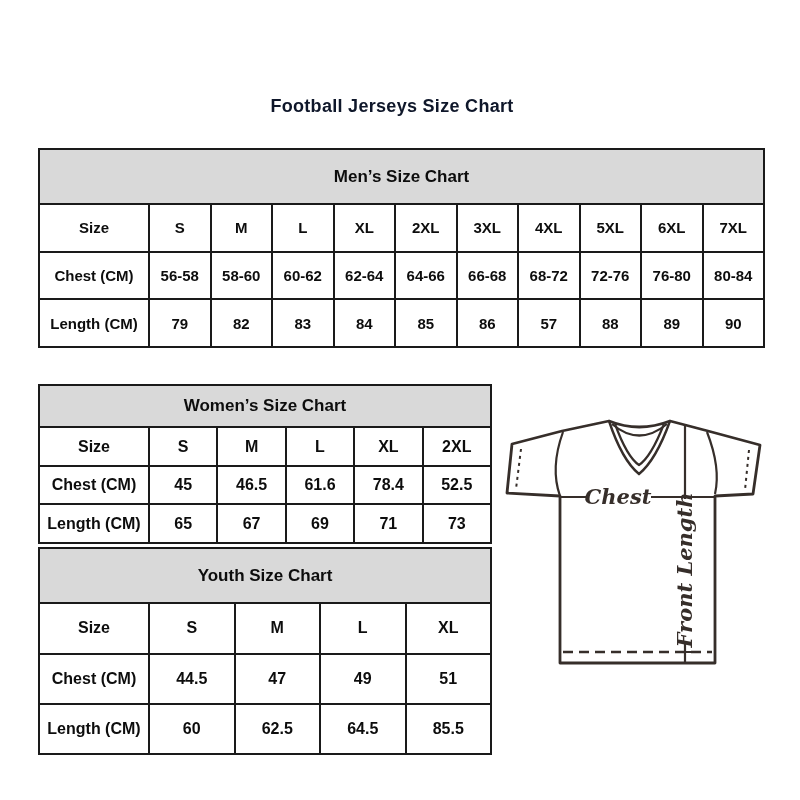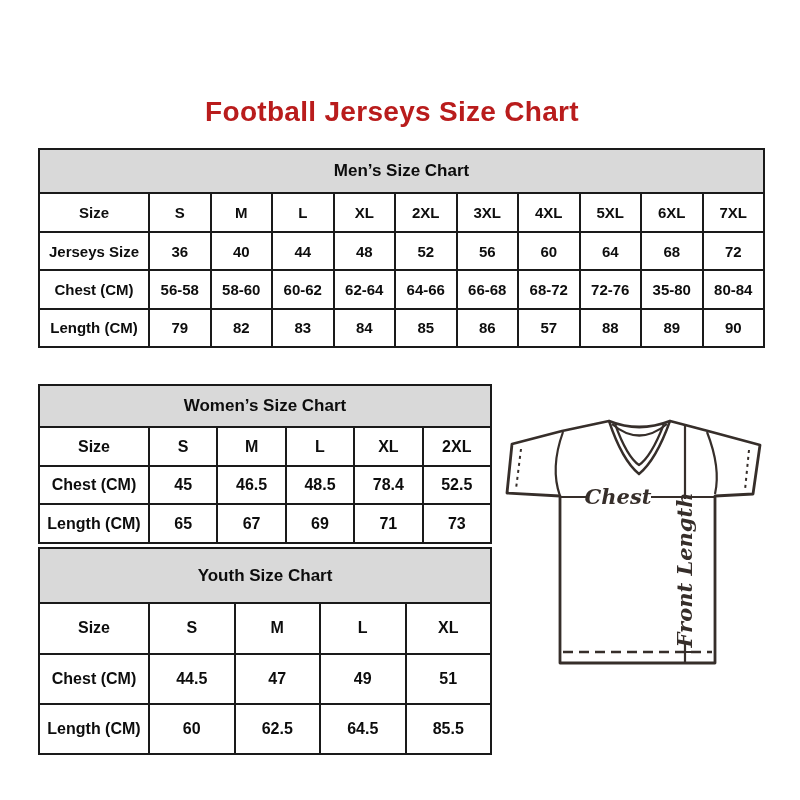"Football Jerseys Size Chart" .title { color: #b91c1c -> #0f172a; font-size: 28px -> 18px }
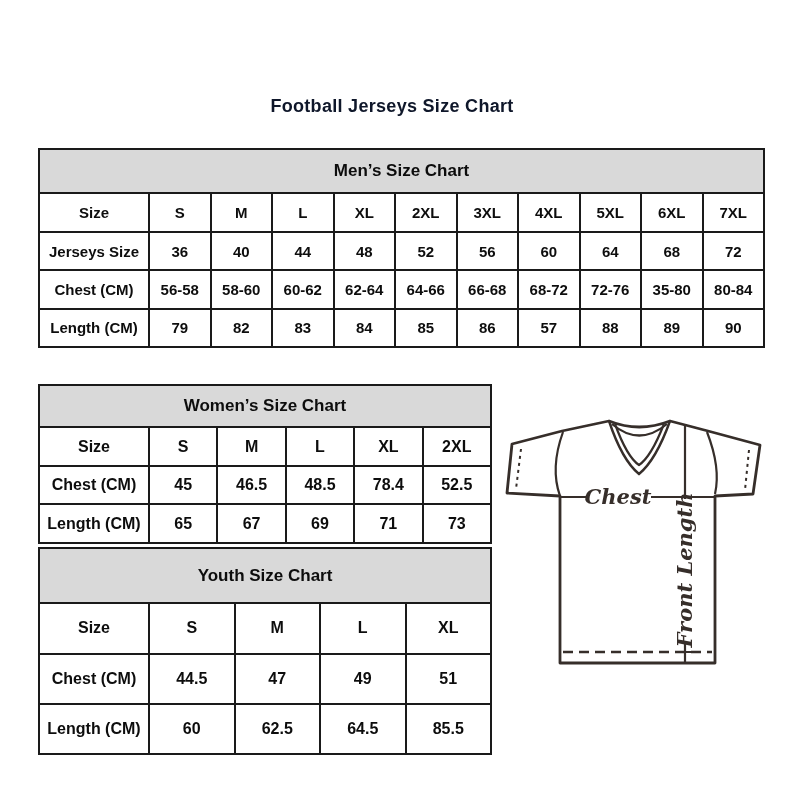"Jerseys Size" tr { html: <tr> <td>Jerseys Size</td> <td>36</td> <td>40</td> <td>44</td> <td>48</td> <td>52</td> <td>56</td> <td>60</td> <td>64</td> <td>68</td> <td>72</td> </tr> -> none }
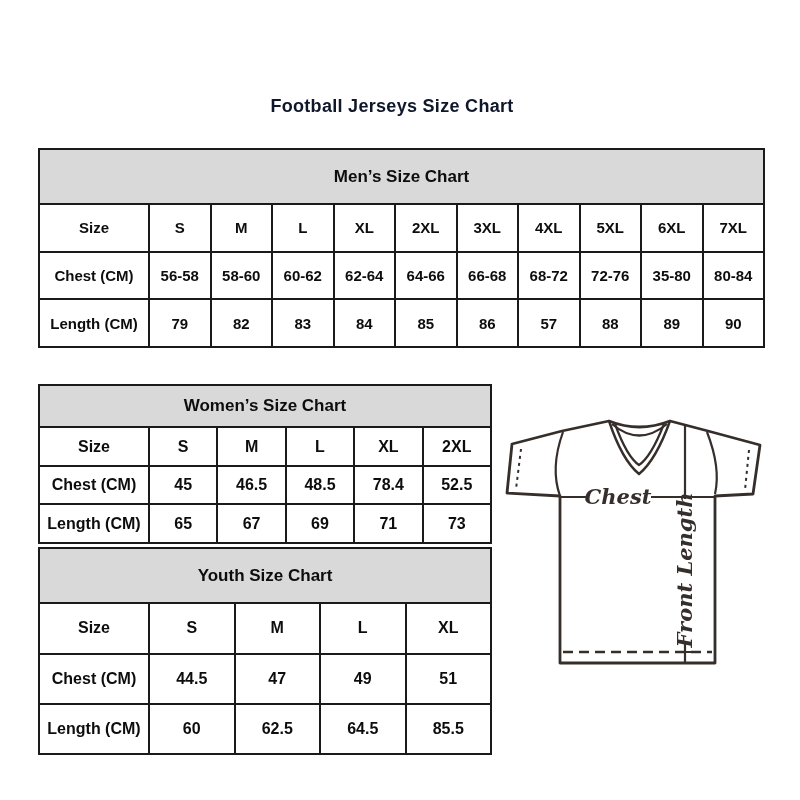"35-80" td { text: 35-80 -> 76-80 }
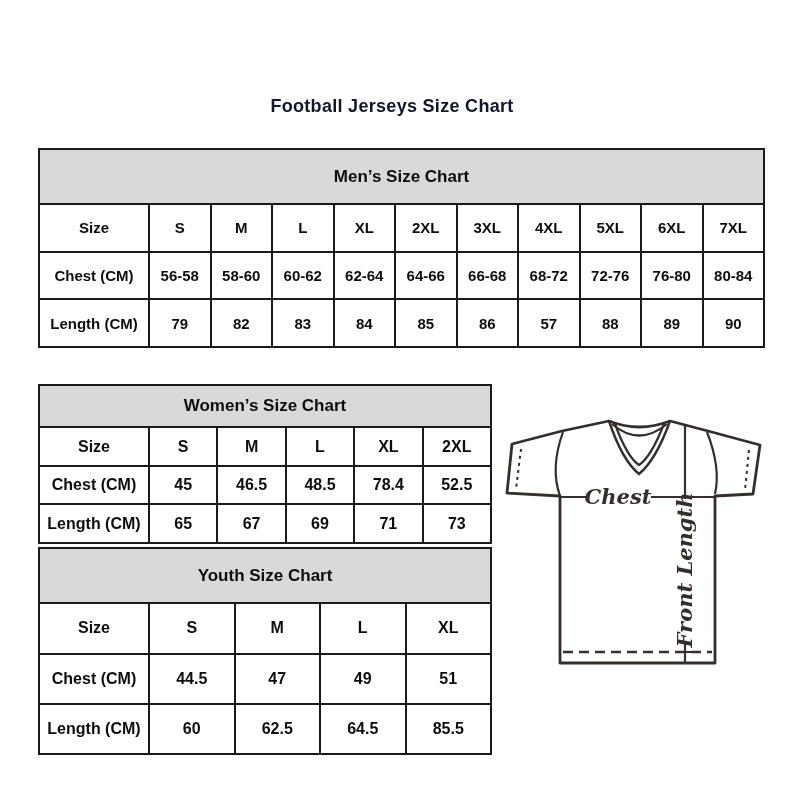"48.5" td { text: 48.5 -> 61.6 }
